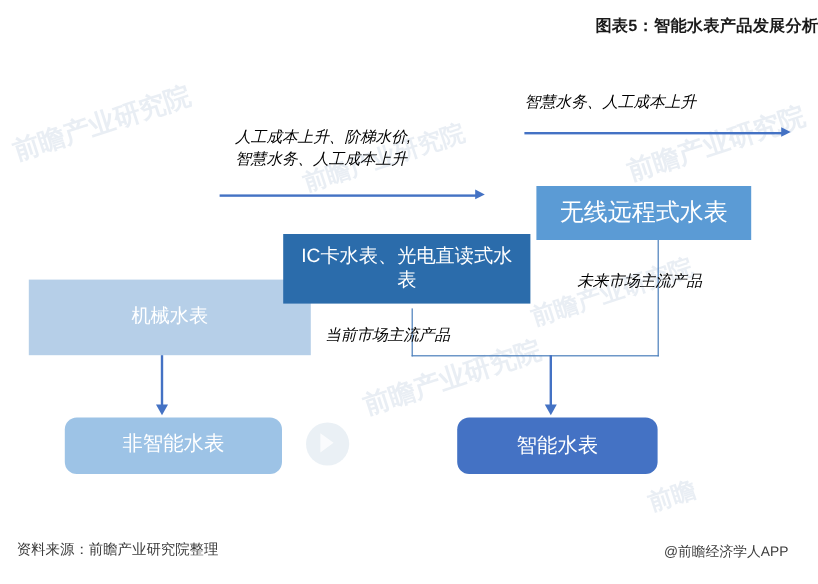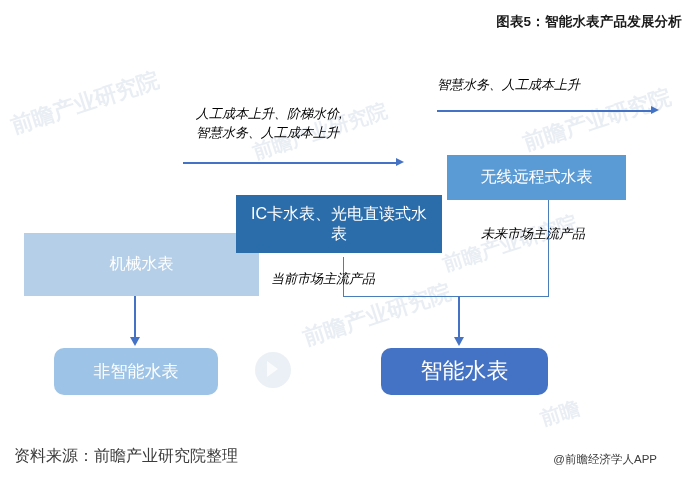"无线远程式水表" .box-wireless { font-size: 16px -> 20px }
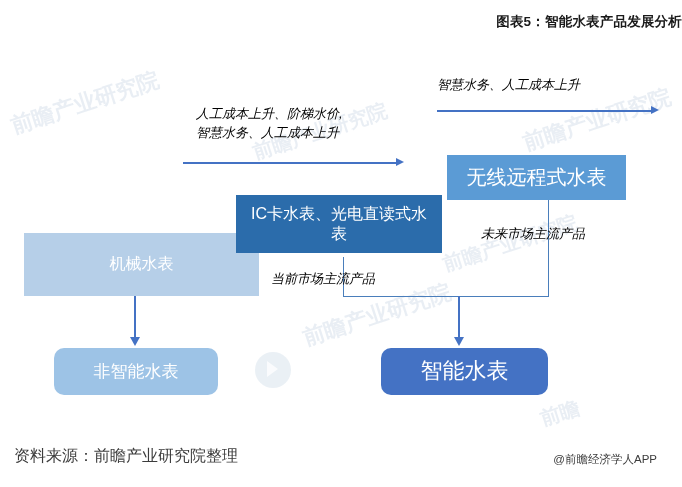"非智能水表" .box-nonsmart { font-family: none -> Liberation Mono, monospace; width: 164px -> 181px }
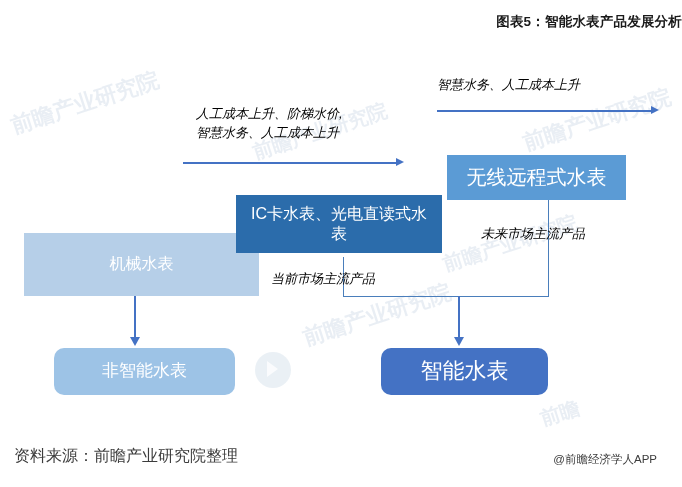"智能水表" .box-smart { font-size: 22px -> 17px }
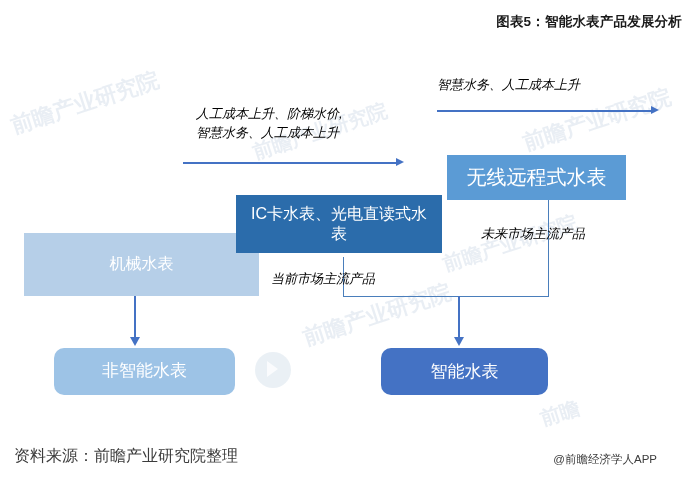"资料来源：前瞻产业研究院整理" .footer-left { font-size: 16px -> 12px }
